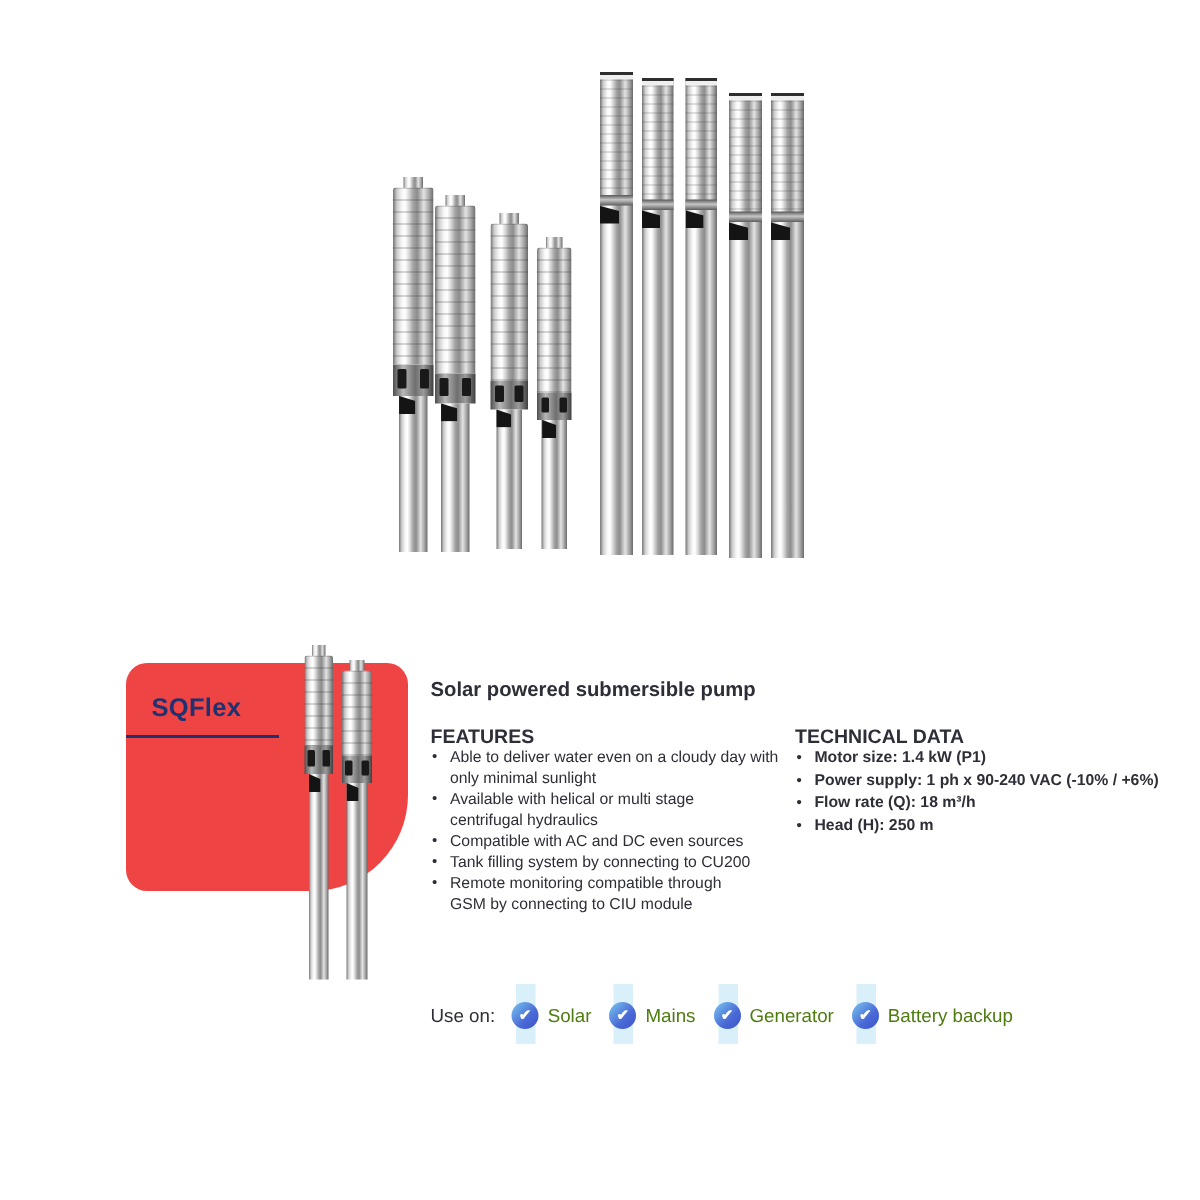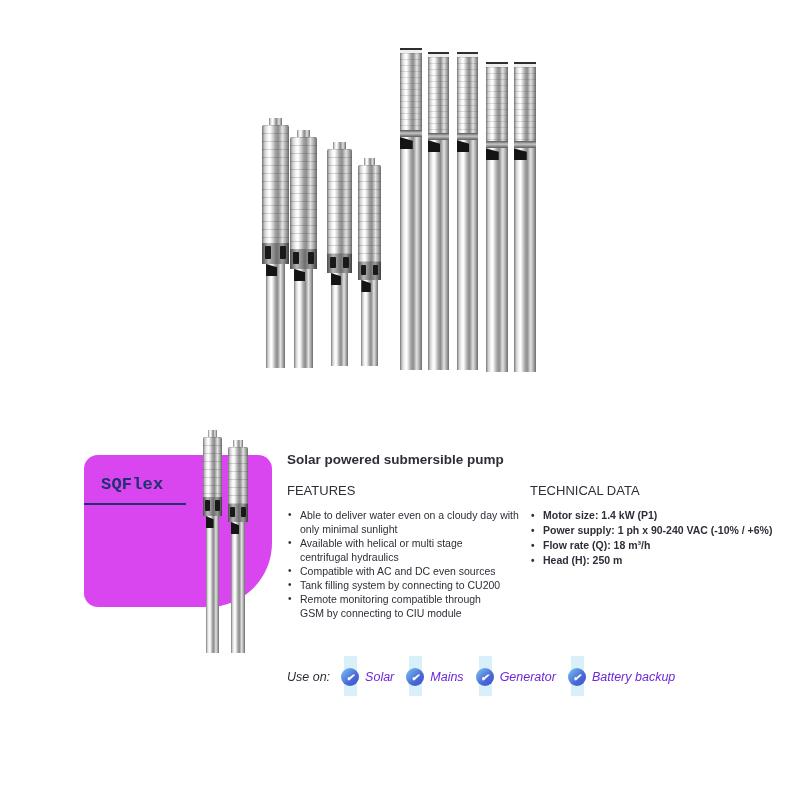"SQFlex" .brand-card { background: #d946ef -> #ef4444; font-family: Liberation Mono, monospace -> none; top: 455px -> 442px }
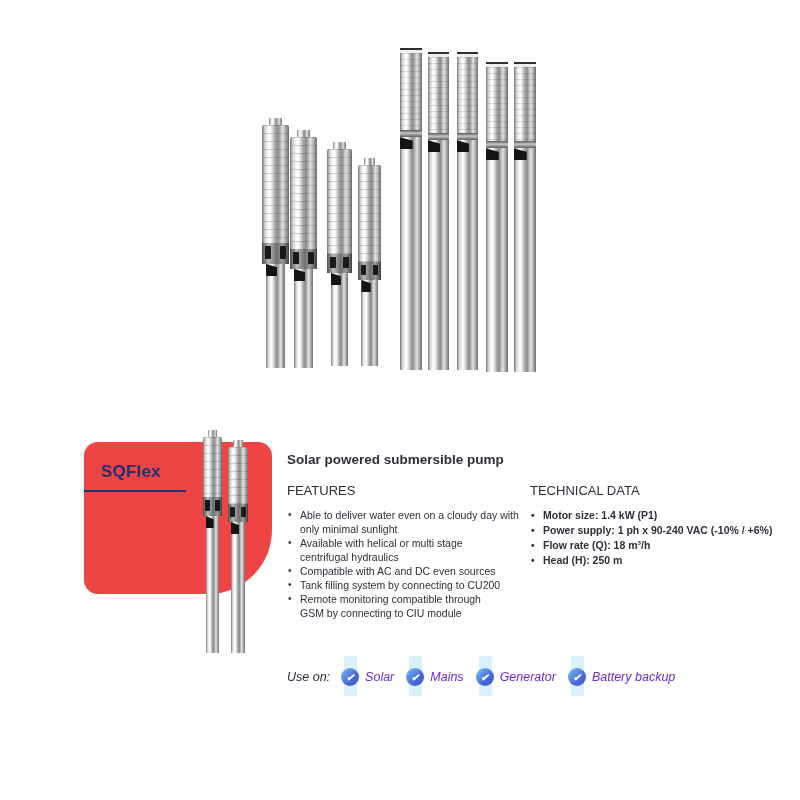"FEATURES" .sec-heading { font-weight: normal -> bold; margin: 0 0 10px 0 -> 0 0 0 0 }
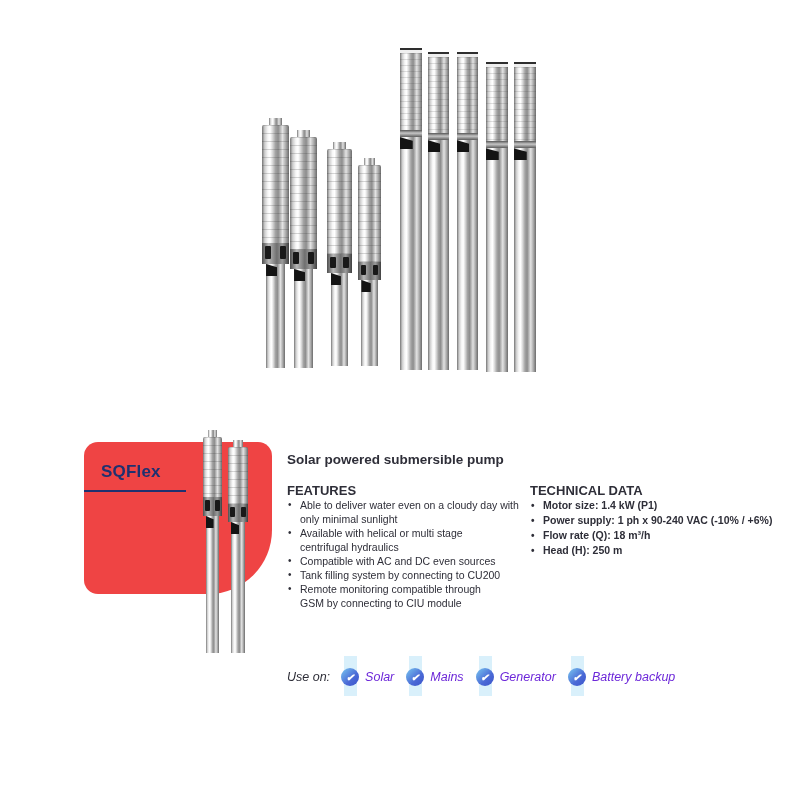"Use on:" .use-on { font-style: italic -> none }
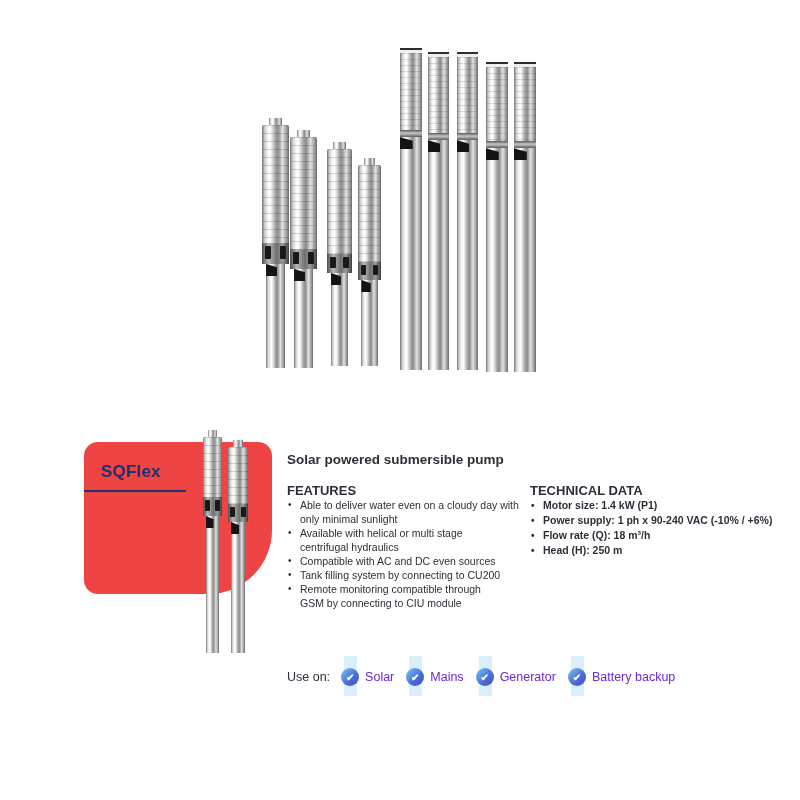"Solar" .use-name { color: #6d28d9 -> #4d7c0f }
